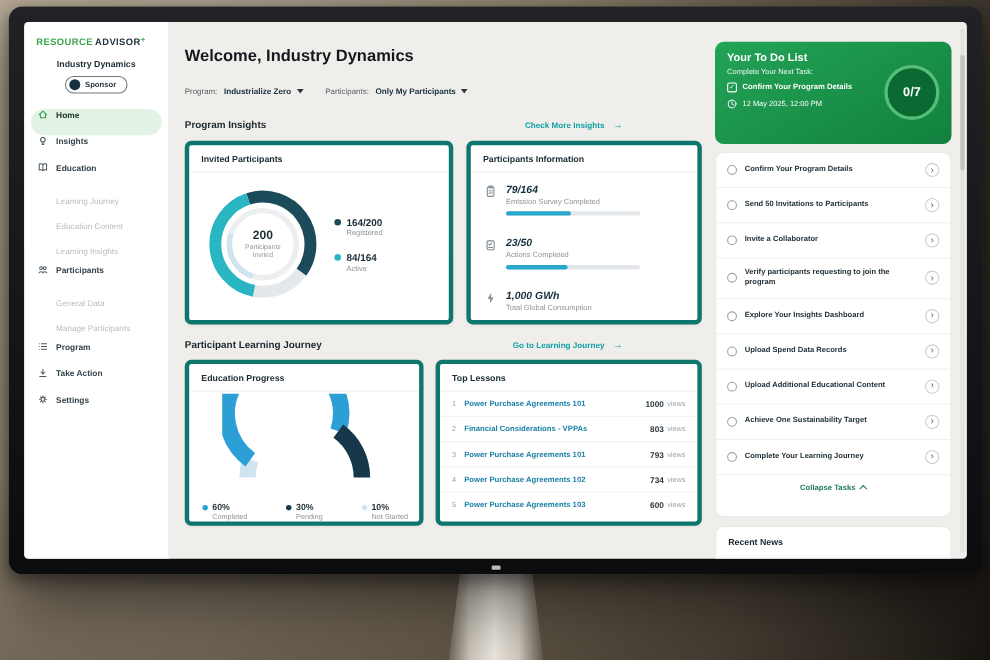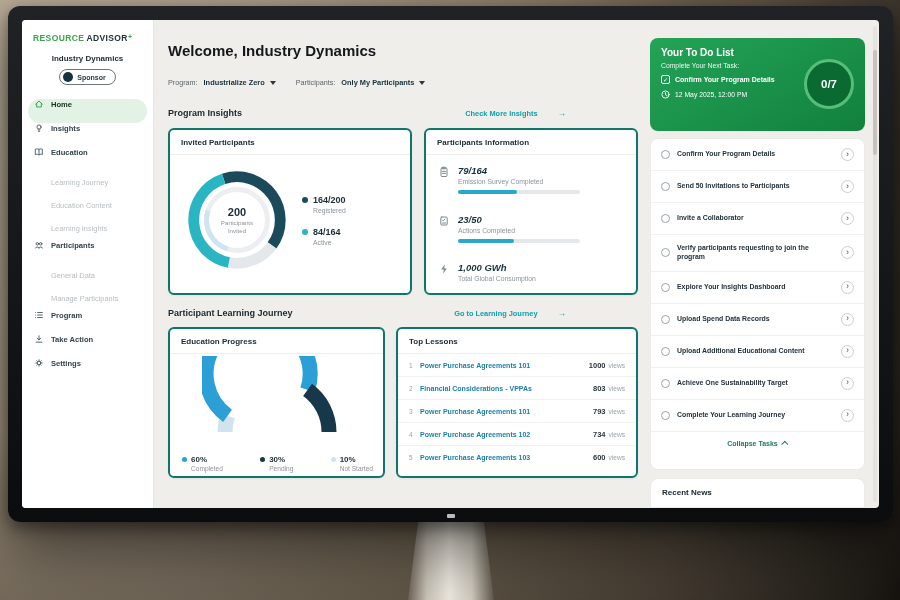"Check More Insights" .sec-link { gap: 20px -> 8px }
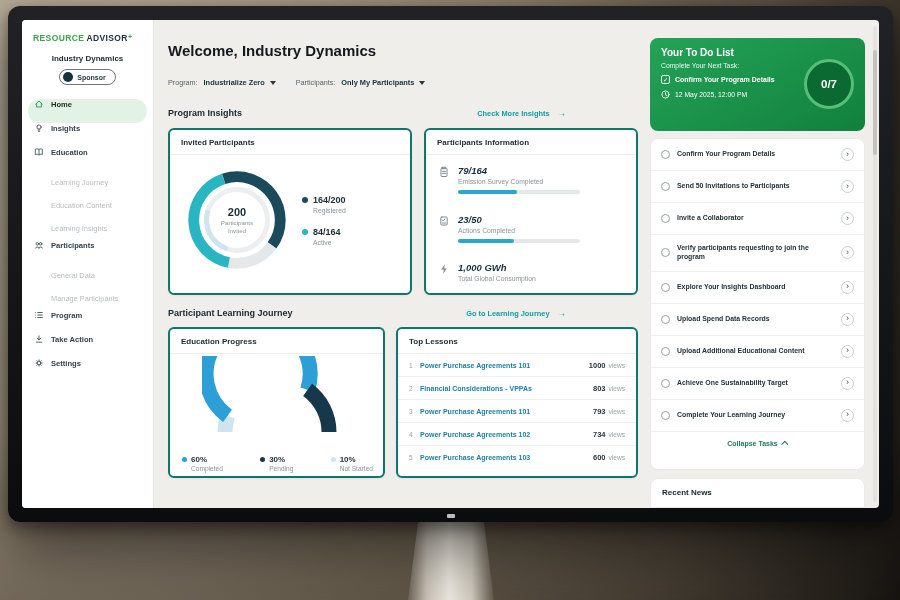"Invited Participants" .card { border: 2px solid #0f766e -> 4px solid #0f766e }
